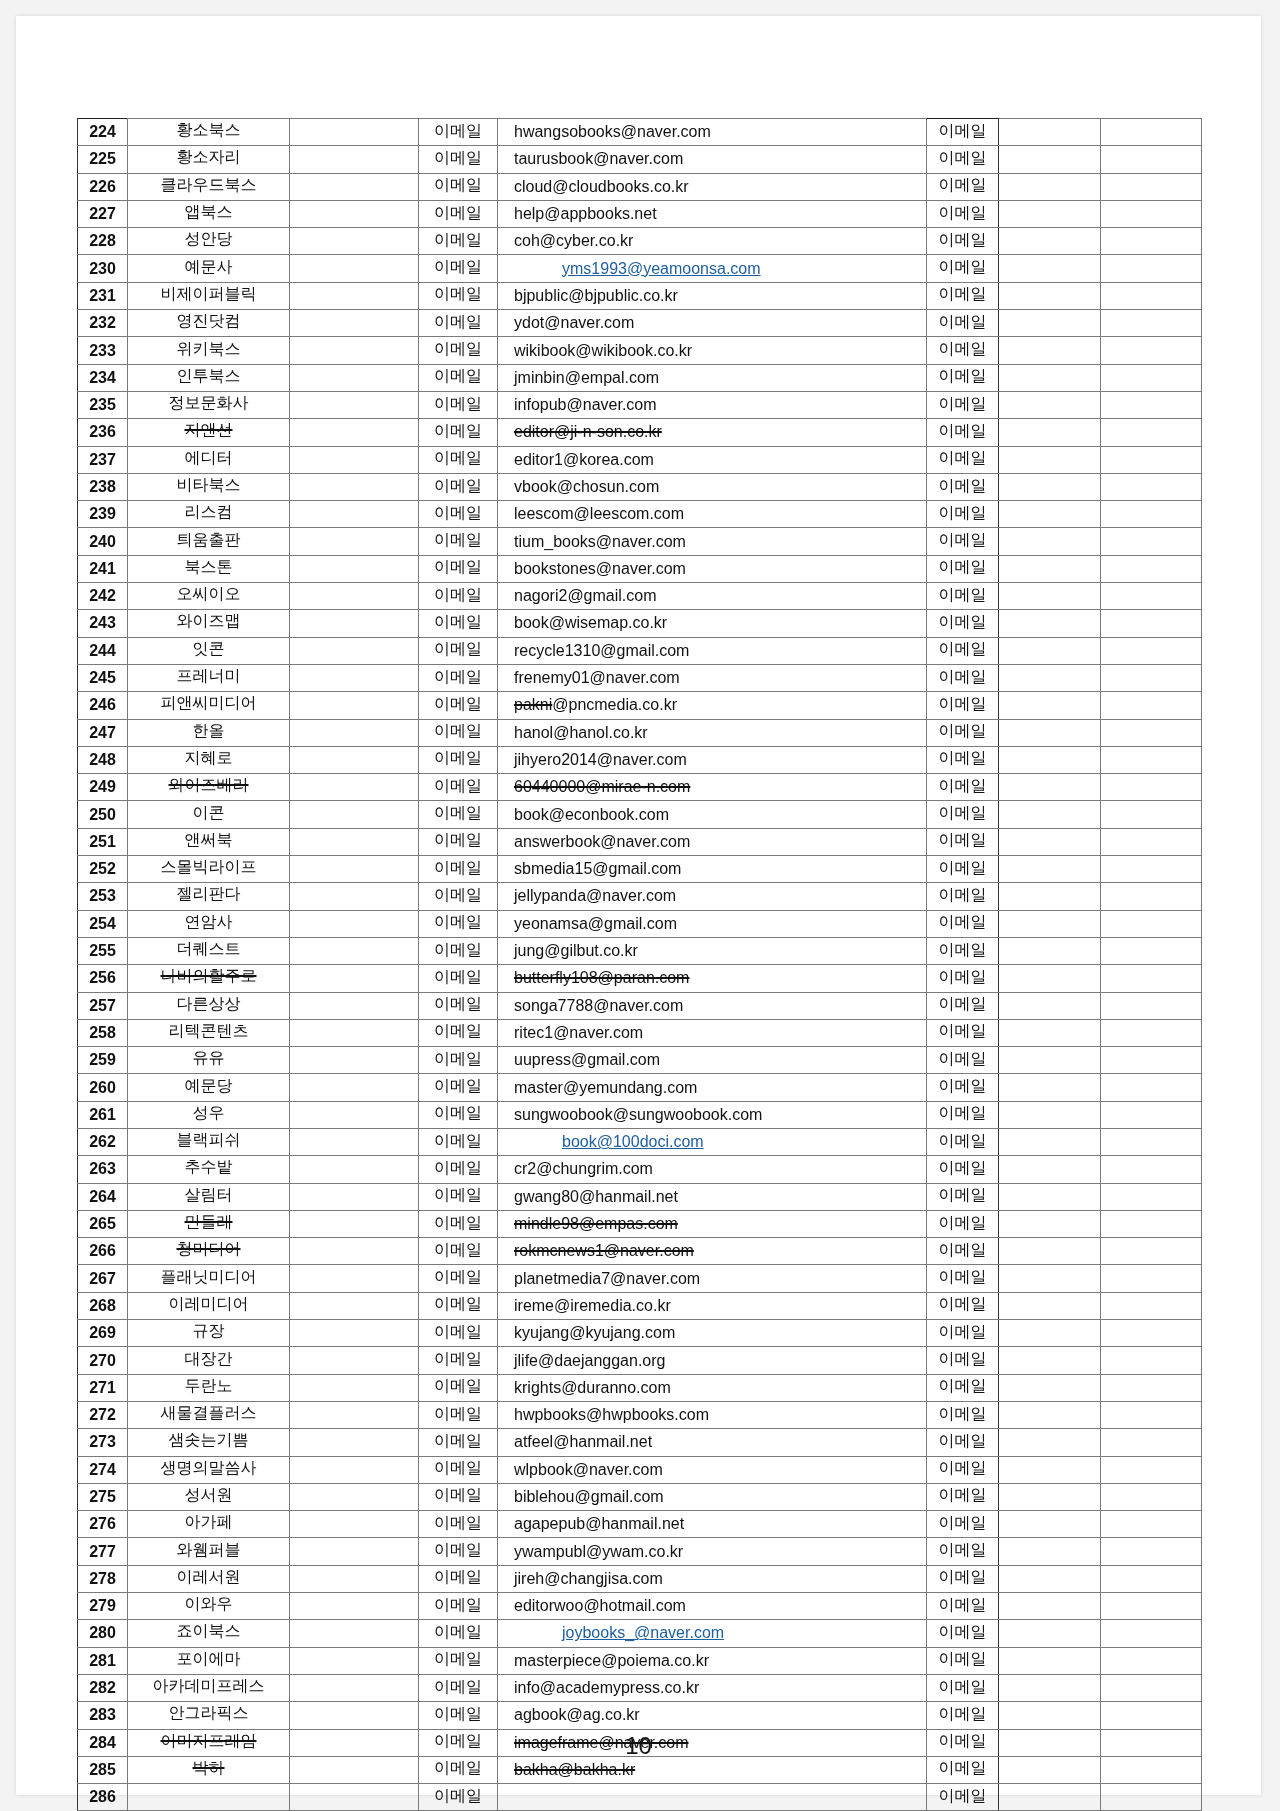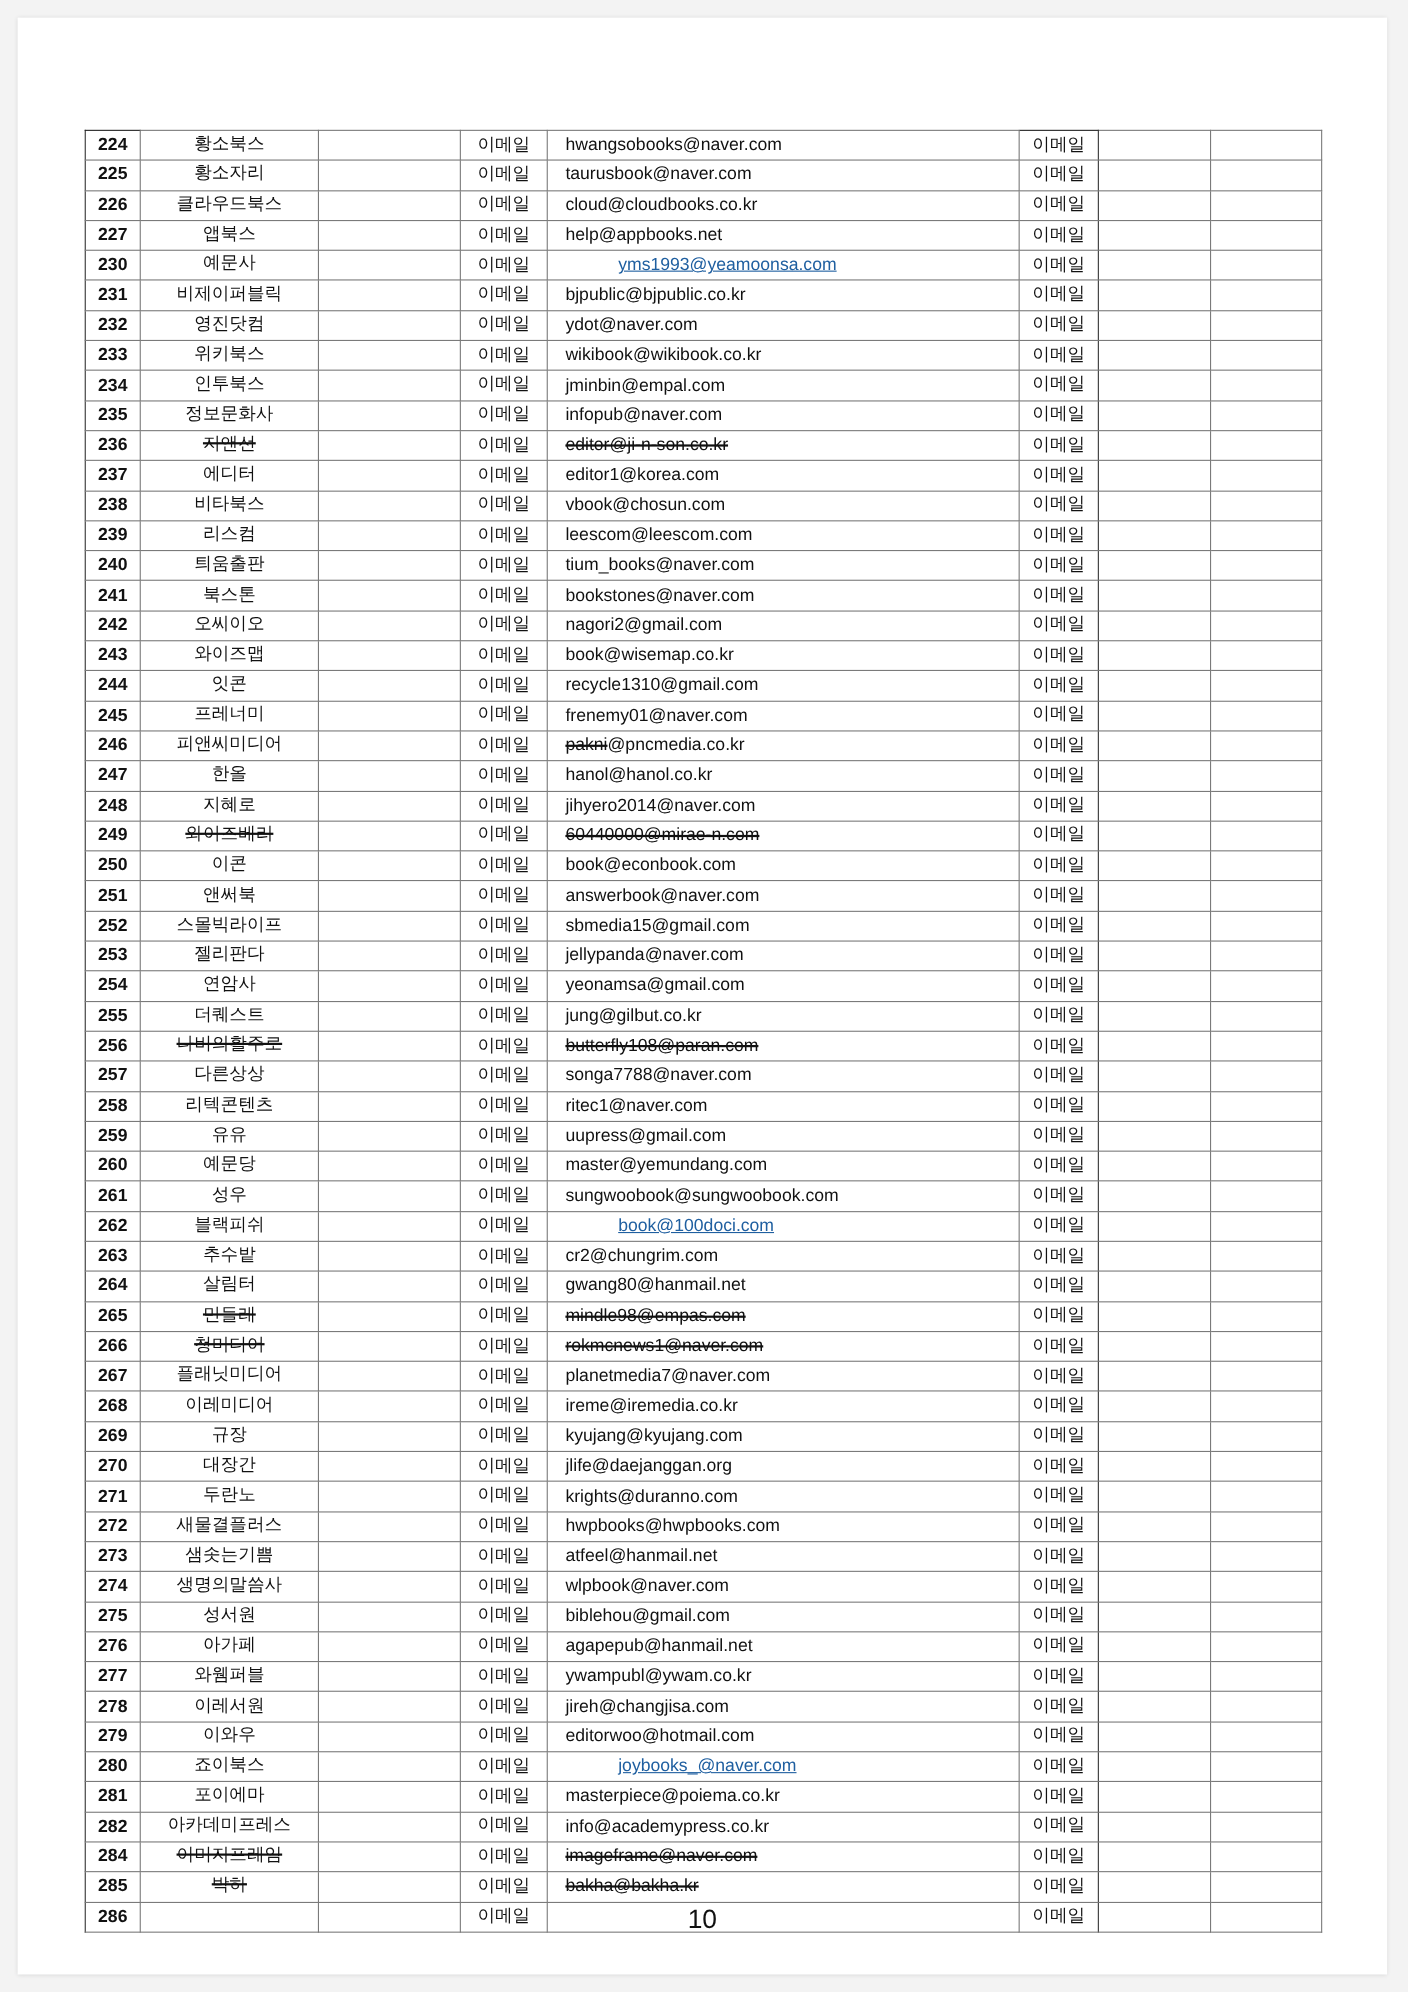"228" tr { html: none -> <tr> <td>228</td> <td><span>성안당</span></td> <td></td> <td>이메일</td> <td><span>coh@cyber.co.kr</span></td> <td>이메일</td> <td></td> <td></td> </tr> }
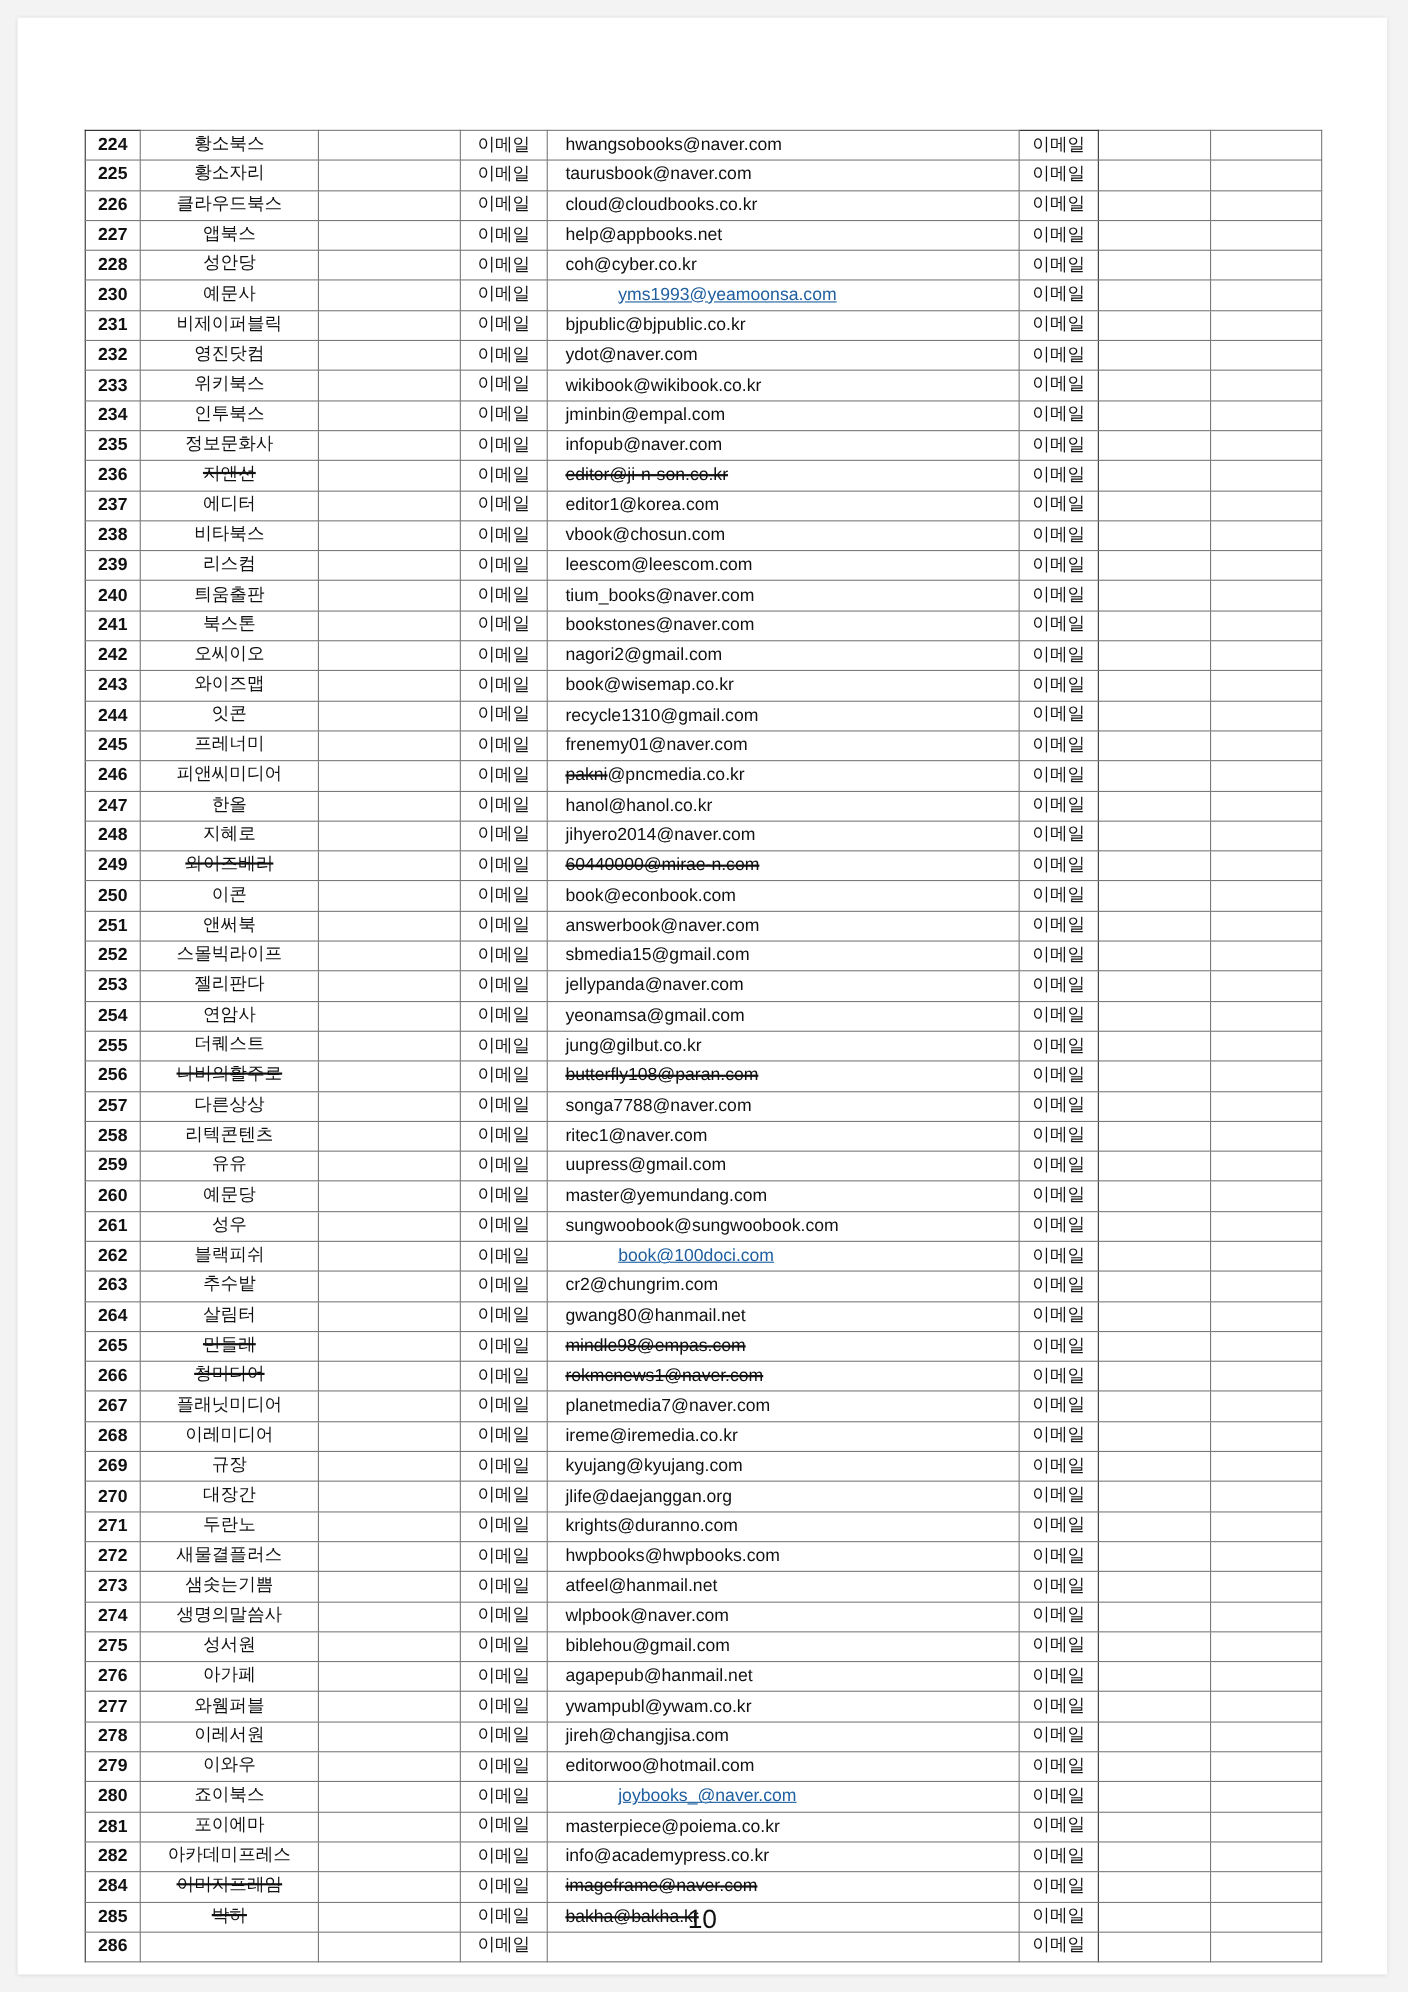"283" tr { html: none -> <tr> <td>283</td> <td><span>안그라픽스</span></td> <td></td> <td>이메일</td> <td><span>agbook@ag.co.kr</span></td> <td>이메일</td> <td></td> <td></td> </tr> }
